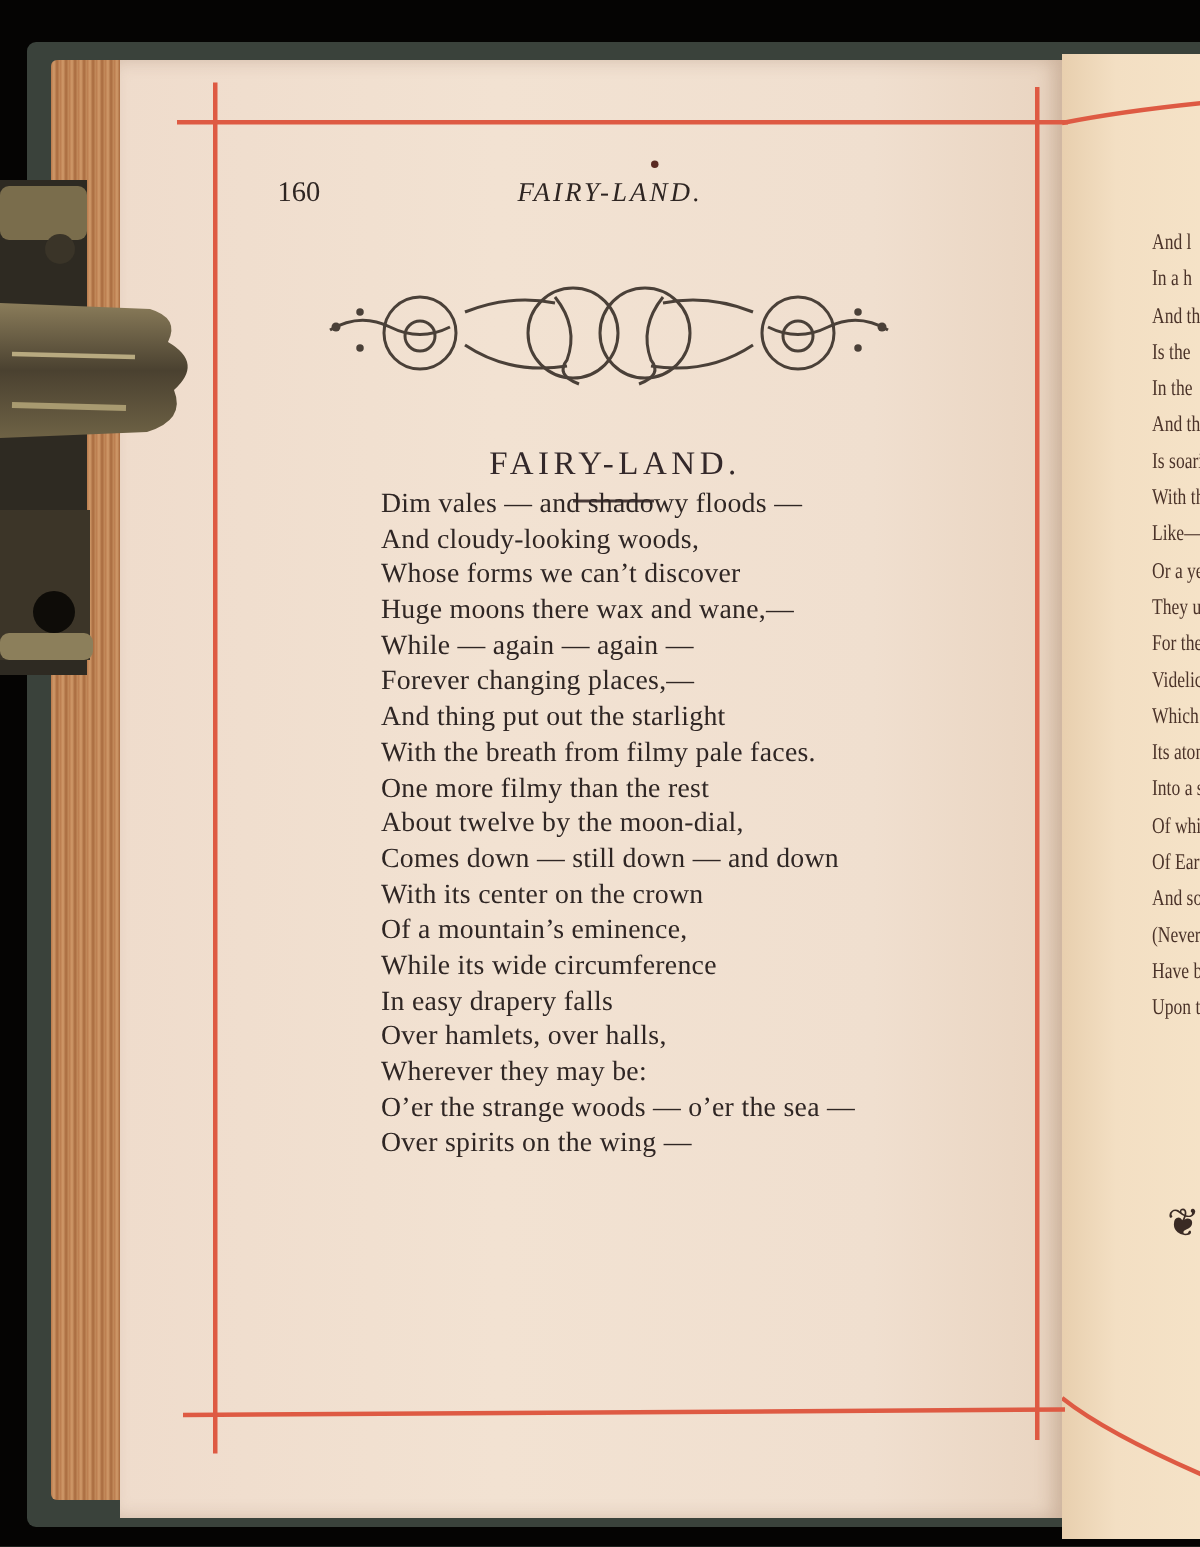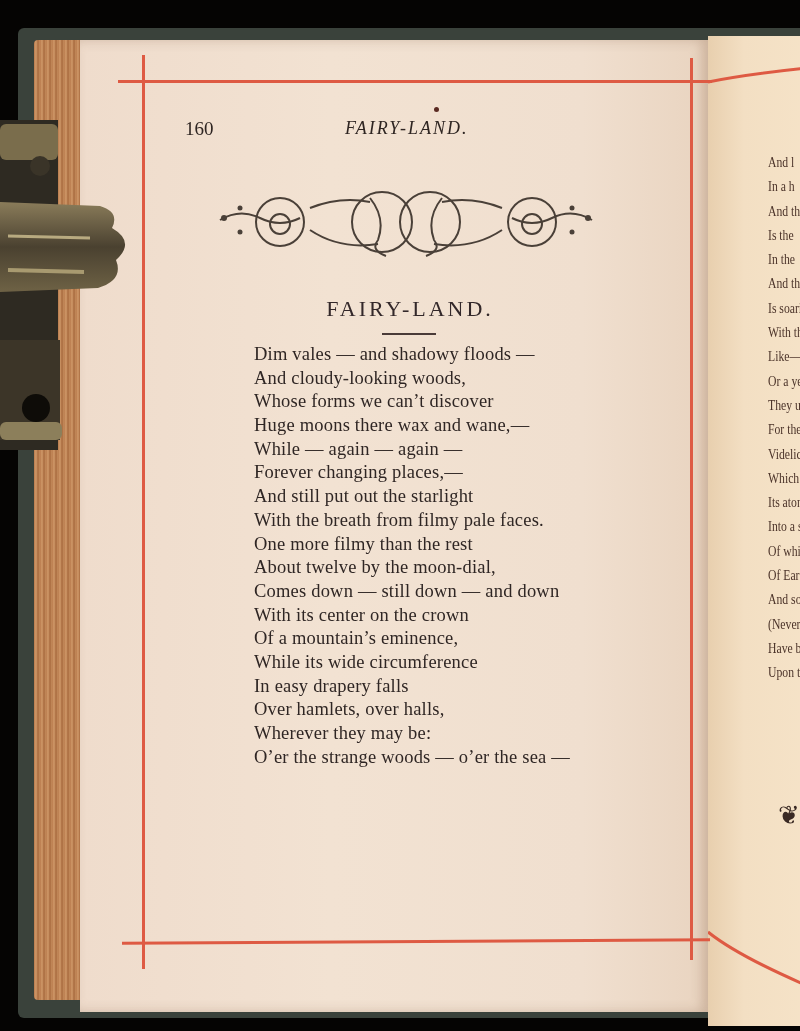"Dim vales — and shadowy" .poem { top: 343px -> 325px }
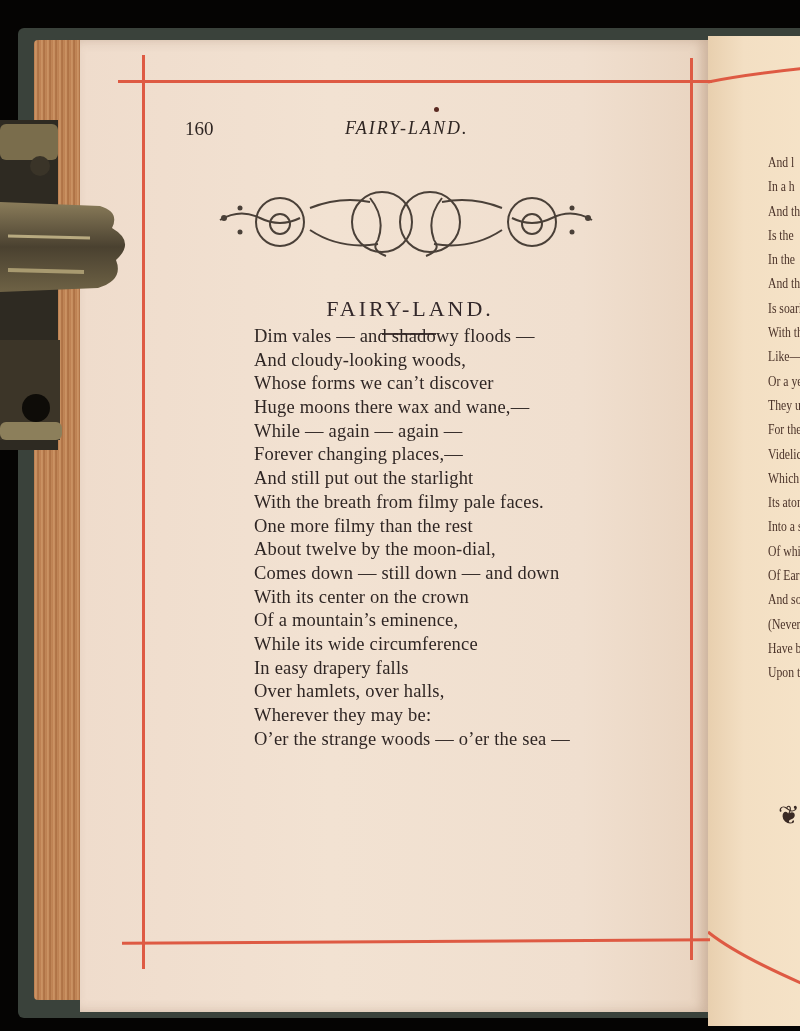"And still put out the" div.line { text: still -> thing }
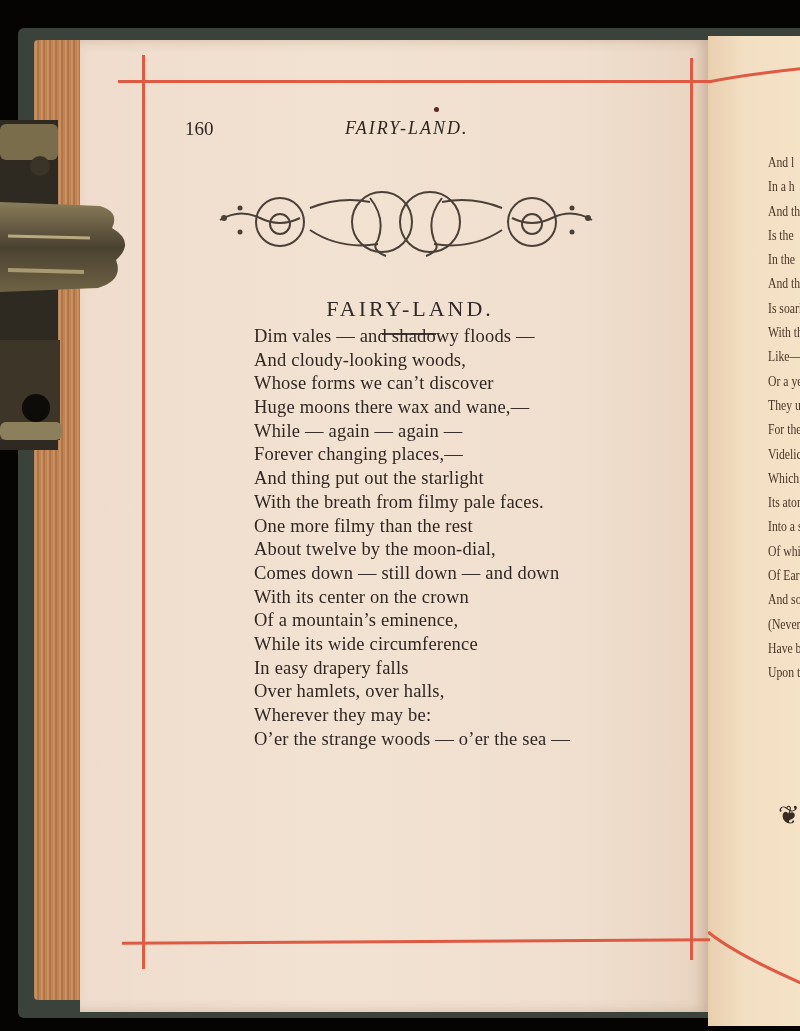"Over spirits on the wing" div.line { html: none -> <div>Over spirits on the wing —</div> }
